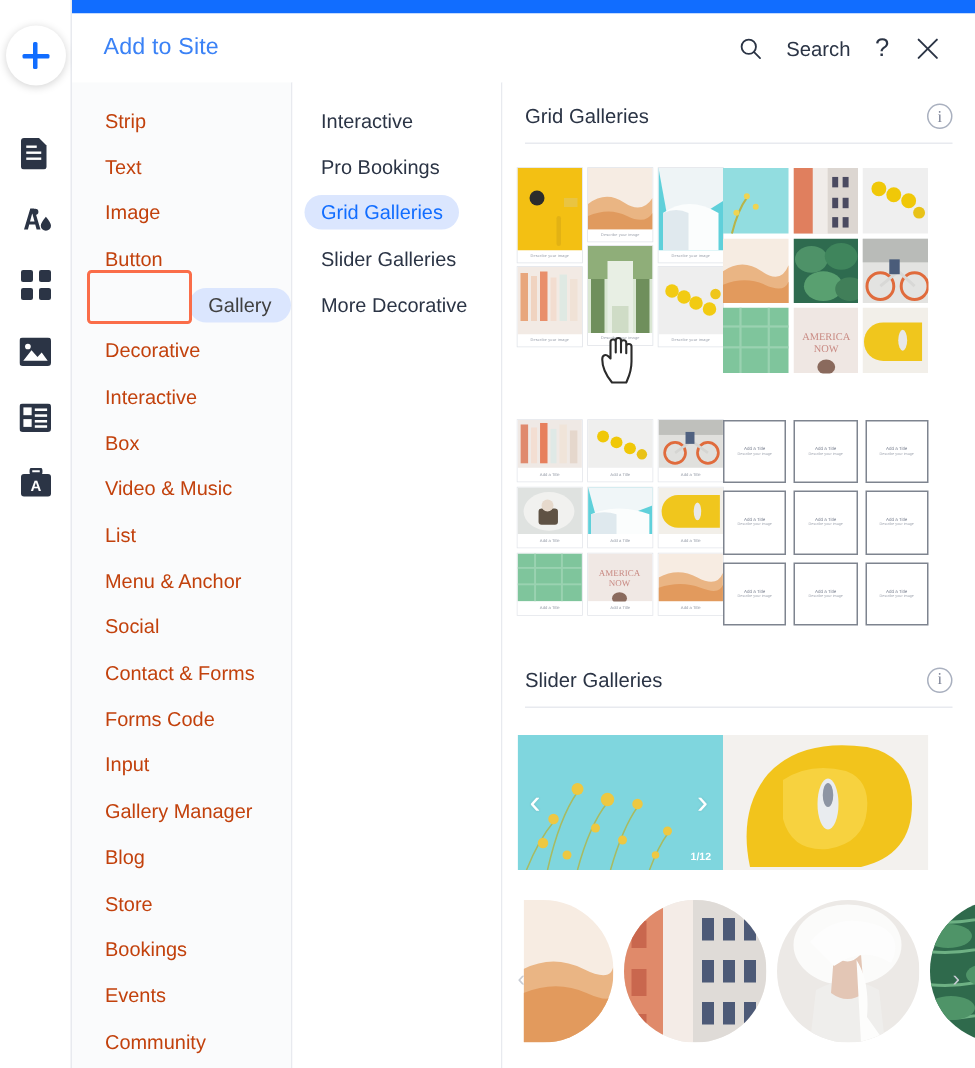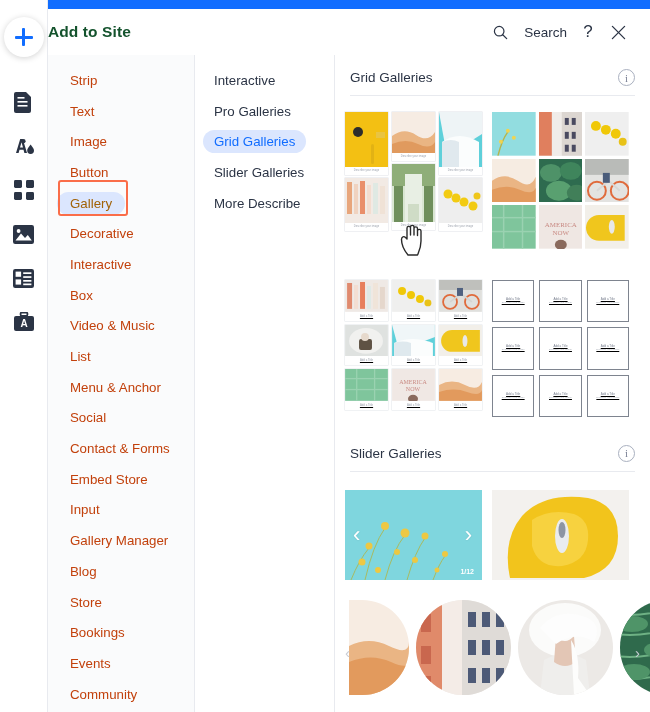"Add to Site" .panel-title { color: #14532d -> #3b82f6; font-weight: bold -> normal; margin-left: none -> 21px }
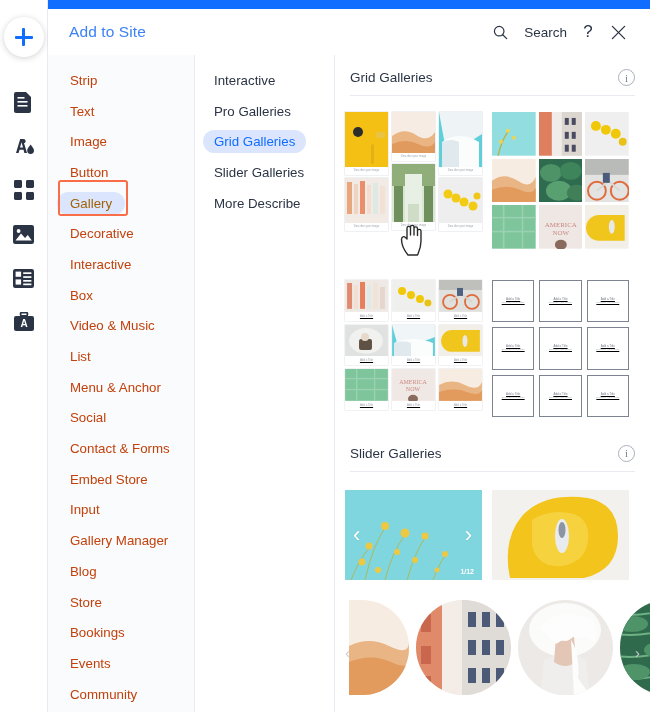"Pro Galleries" span.pill { text: Galleries -> Bookings }
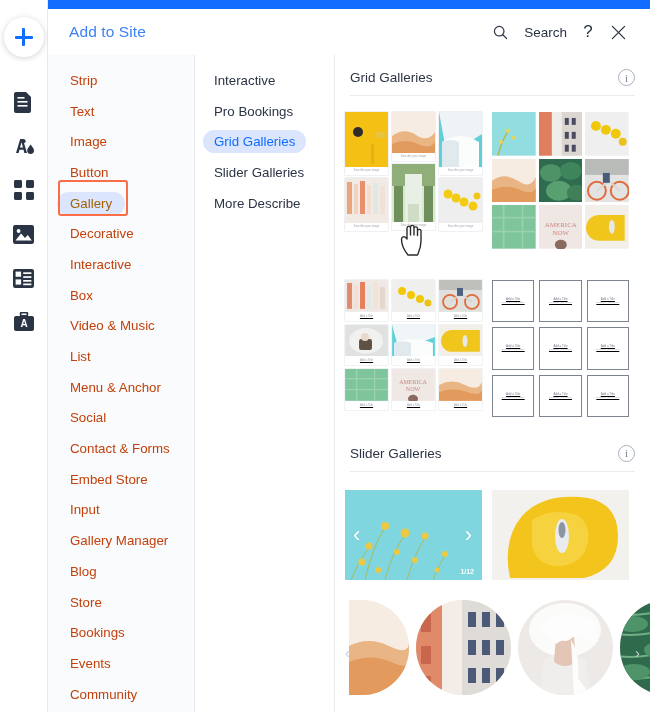"Gallery" .cat.selected { color: #a16207 -> #404040; justify-content: none -> flex-end }
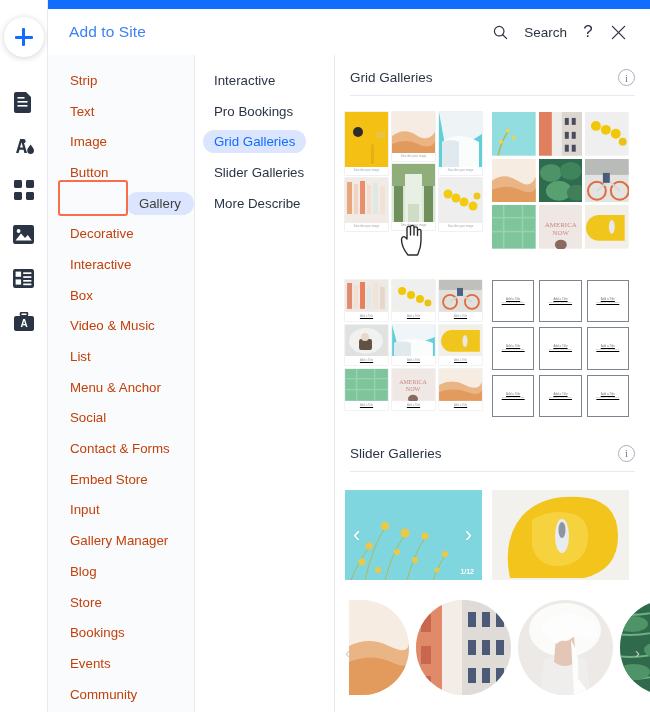"More Describe" span.pill { text: Describe -> Decorative }
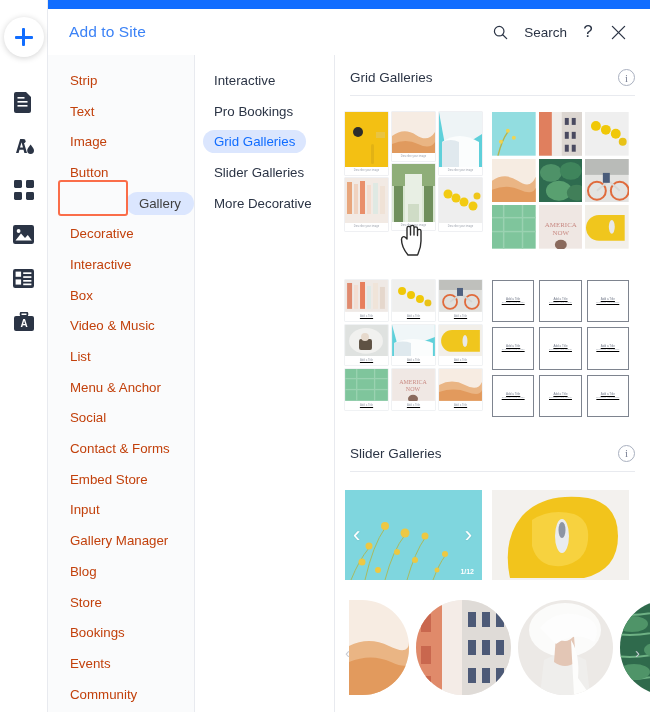"AMERICA" .grid-row { gap: 10px -> none; text-decoration: underline -> none }
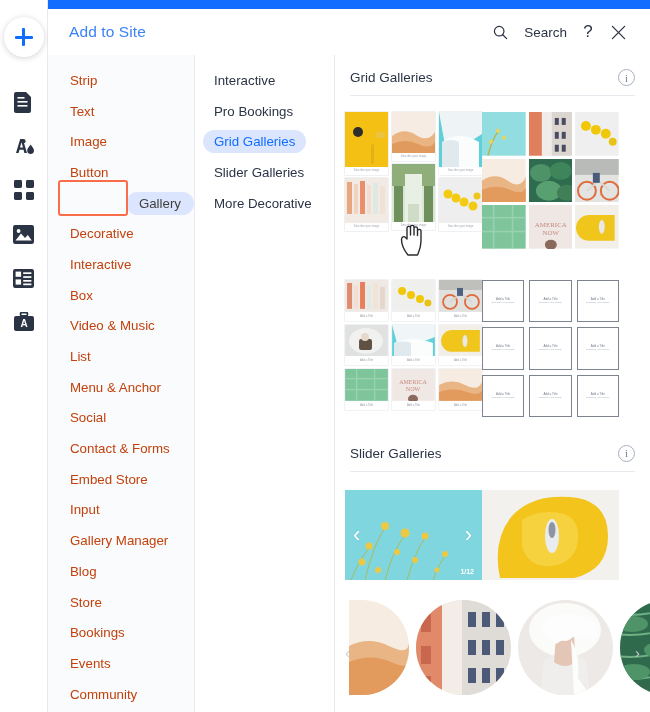"Embed Store" span.pill { text: Embed Store -> Forms Code }
